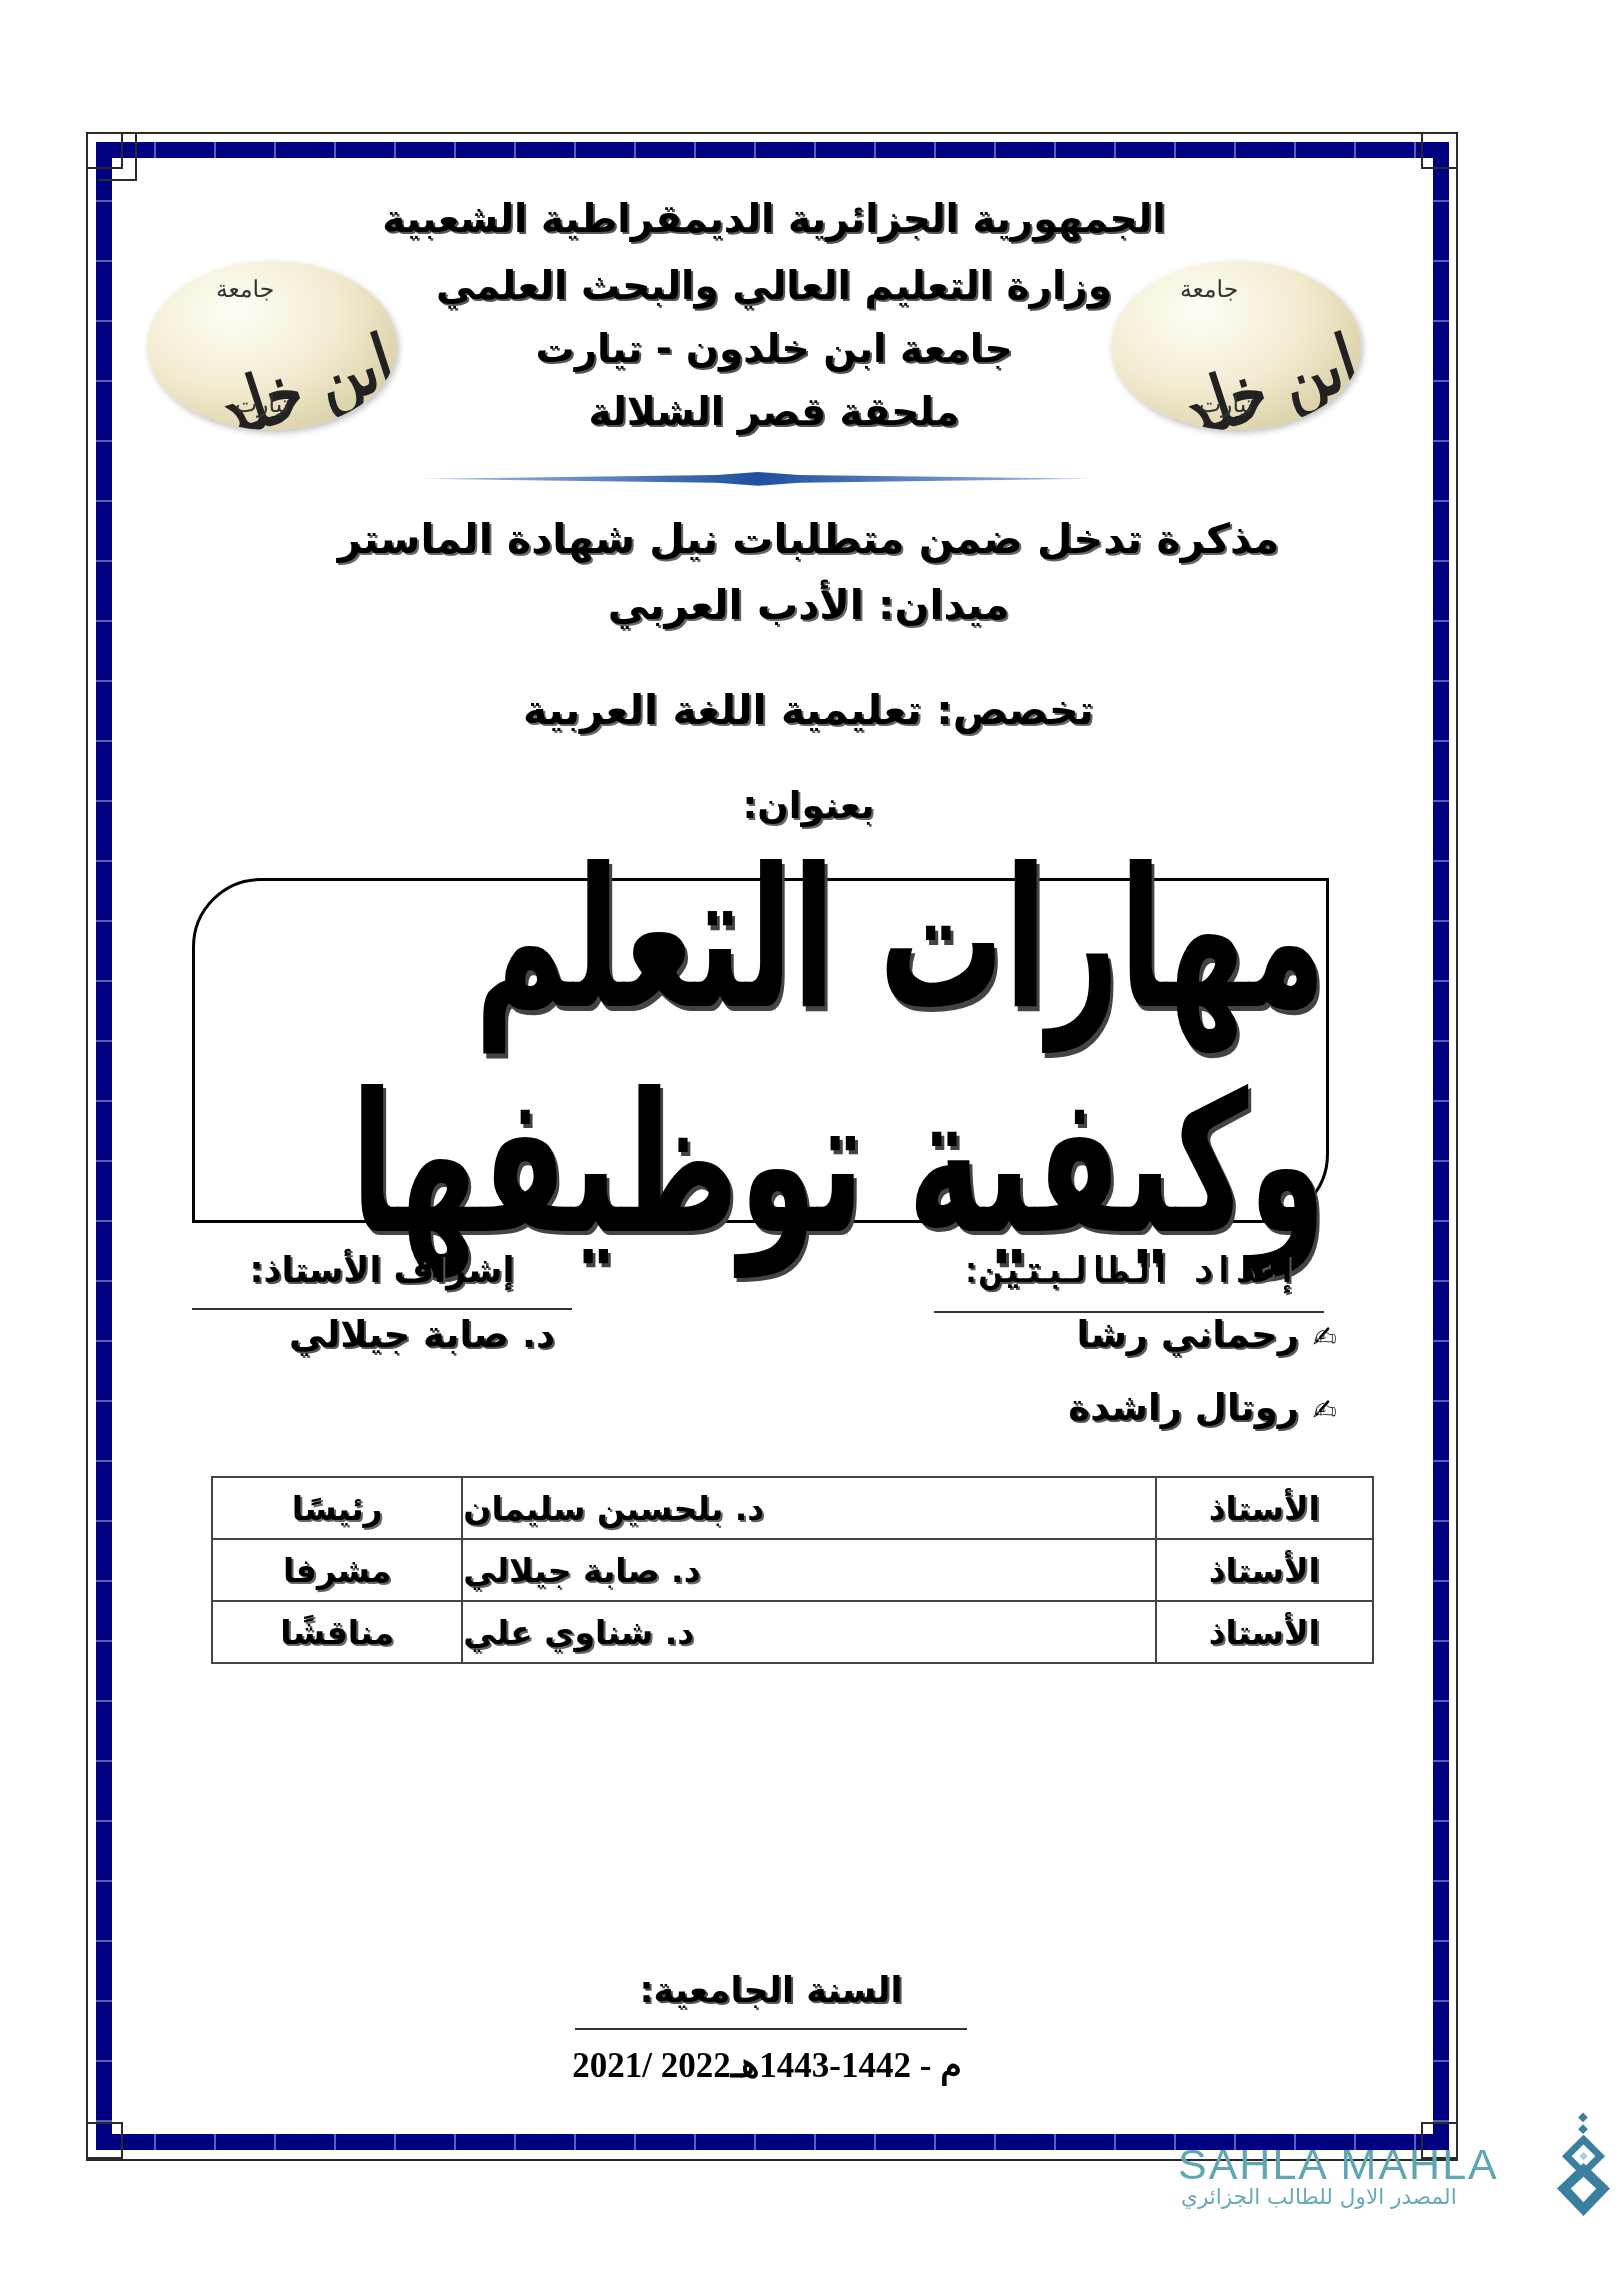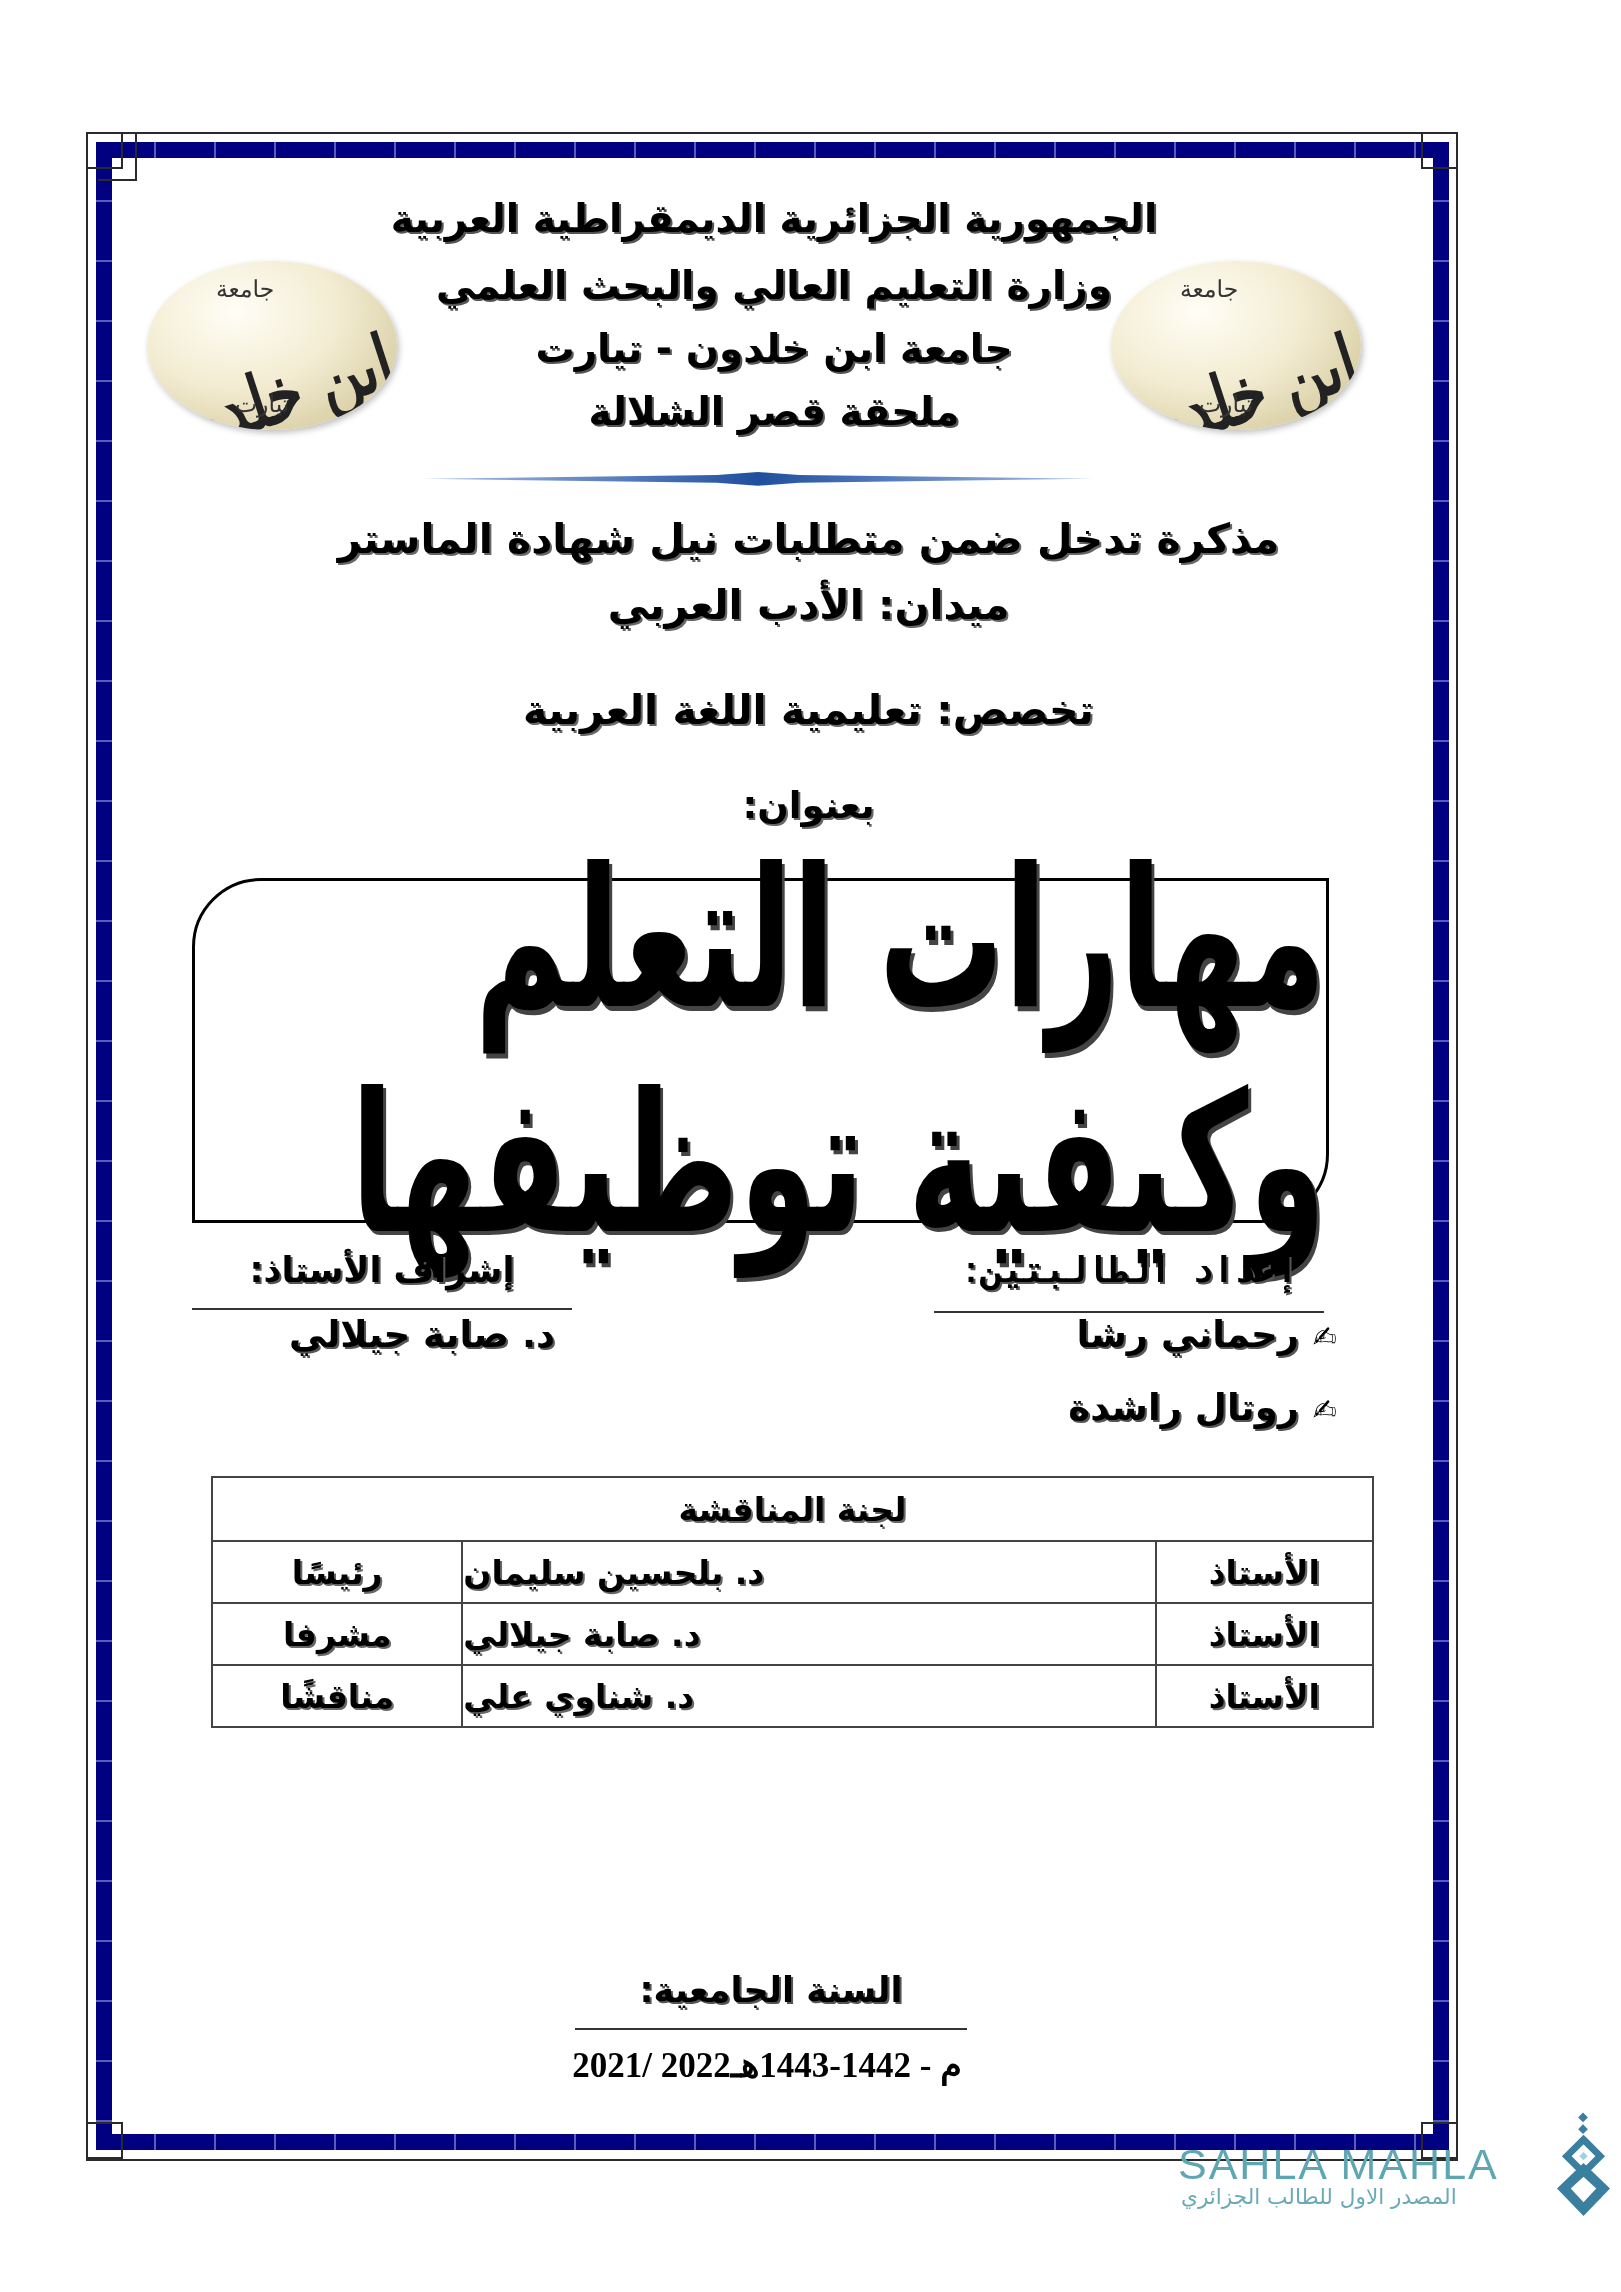"الجمهورية الجزائرية الديمقراطية العربية" div.line { text: العربية -> الشعبية }
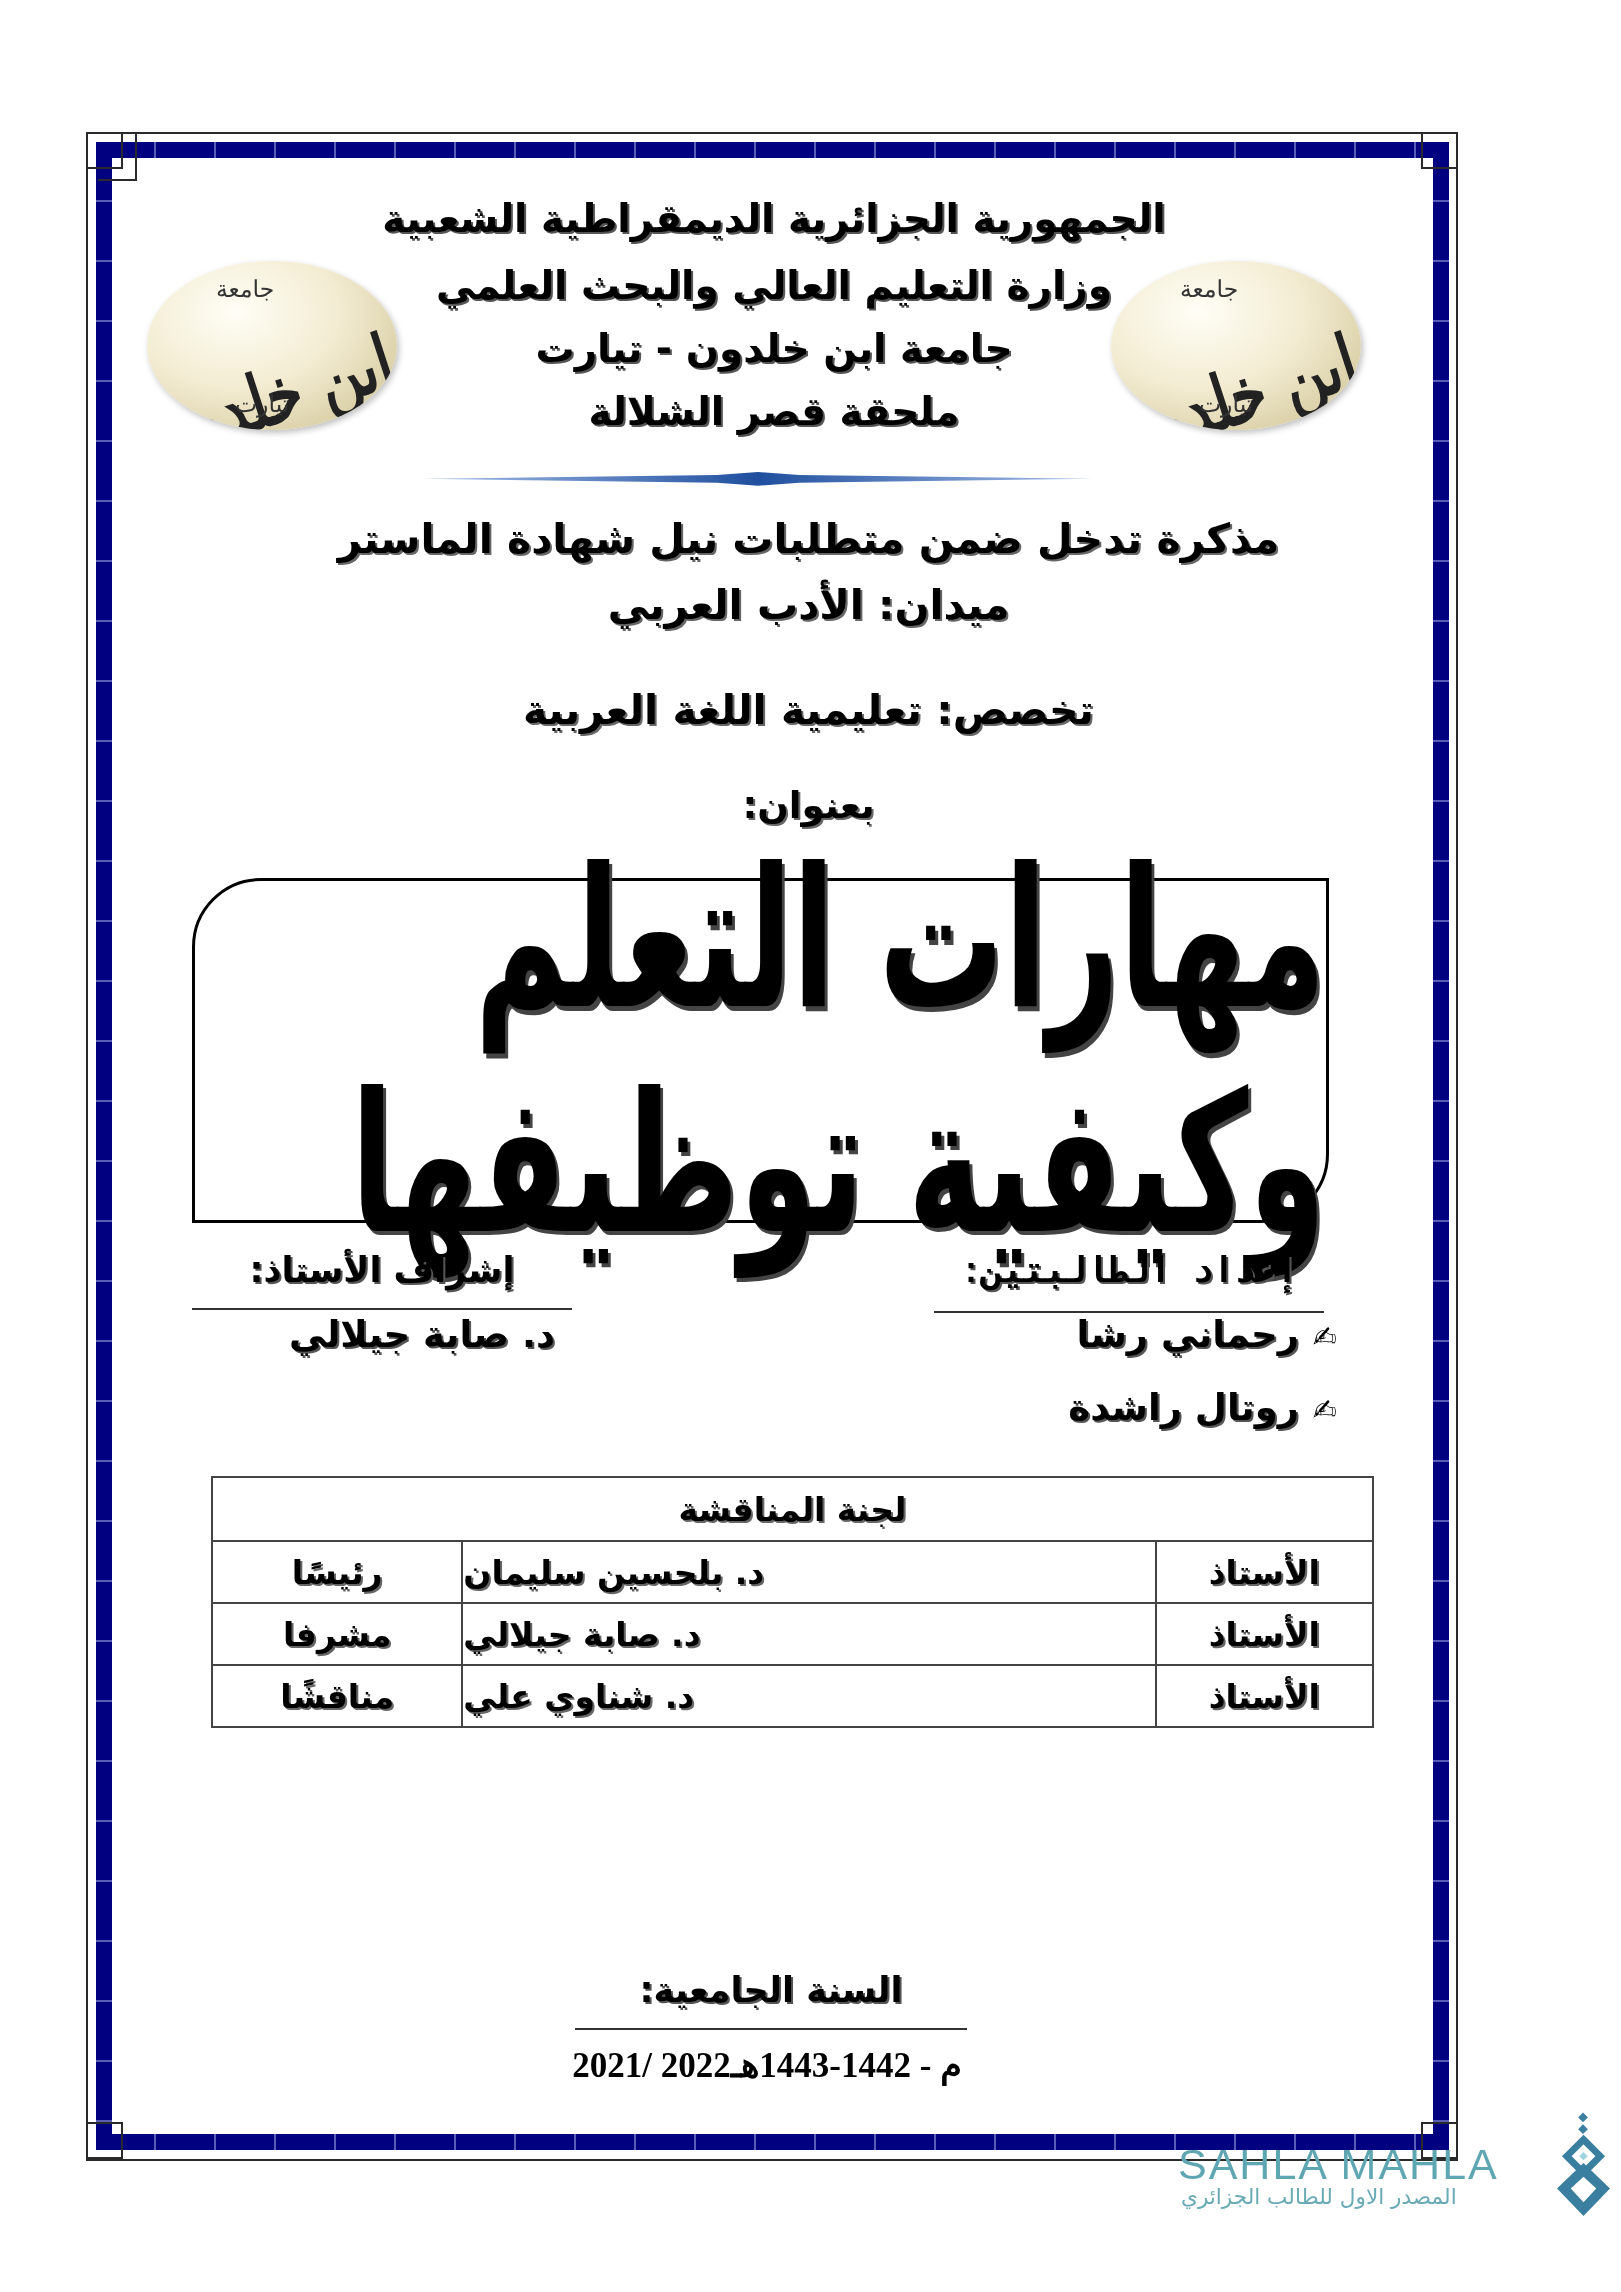"لجنة المناقشة" tr { html: <tr> <th>لجنة المناقشة</th> </tr> -> none }
